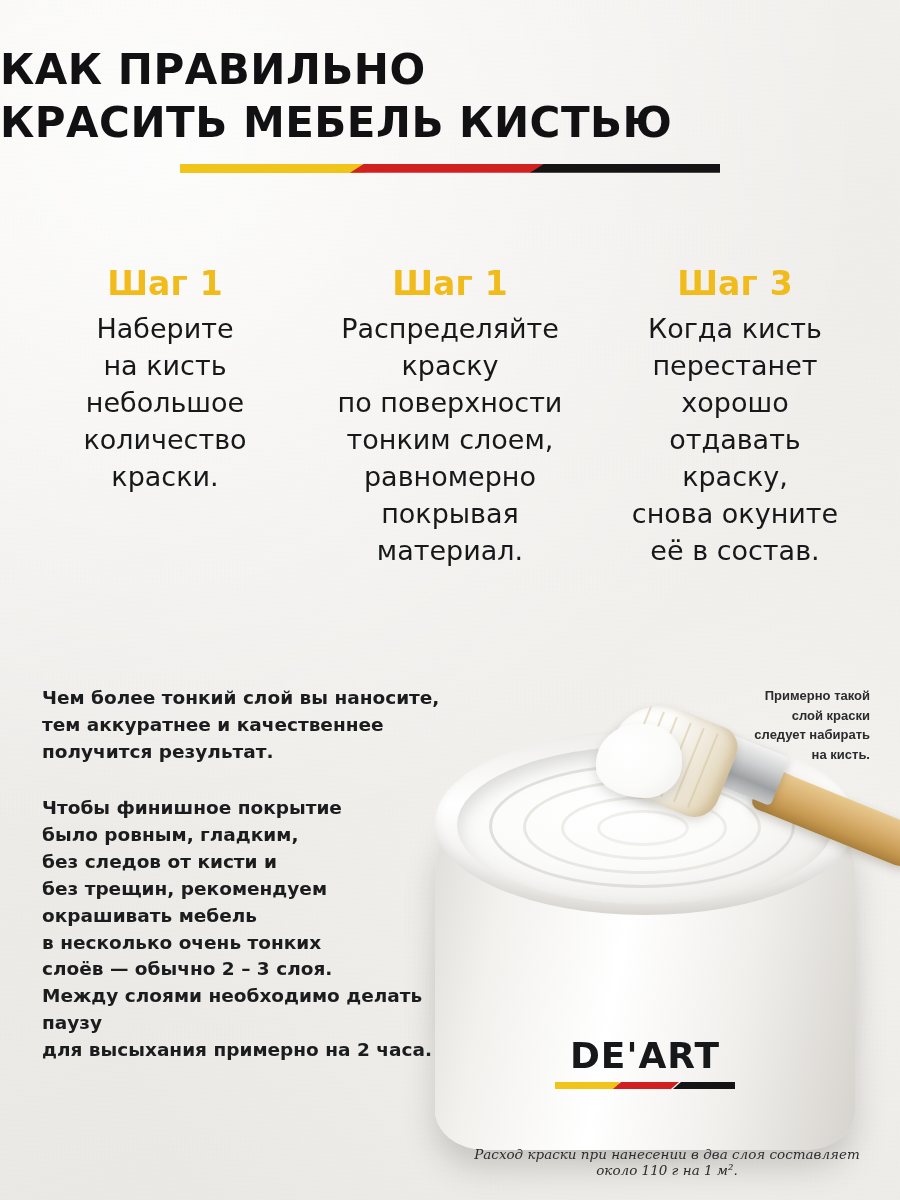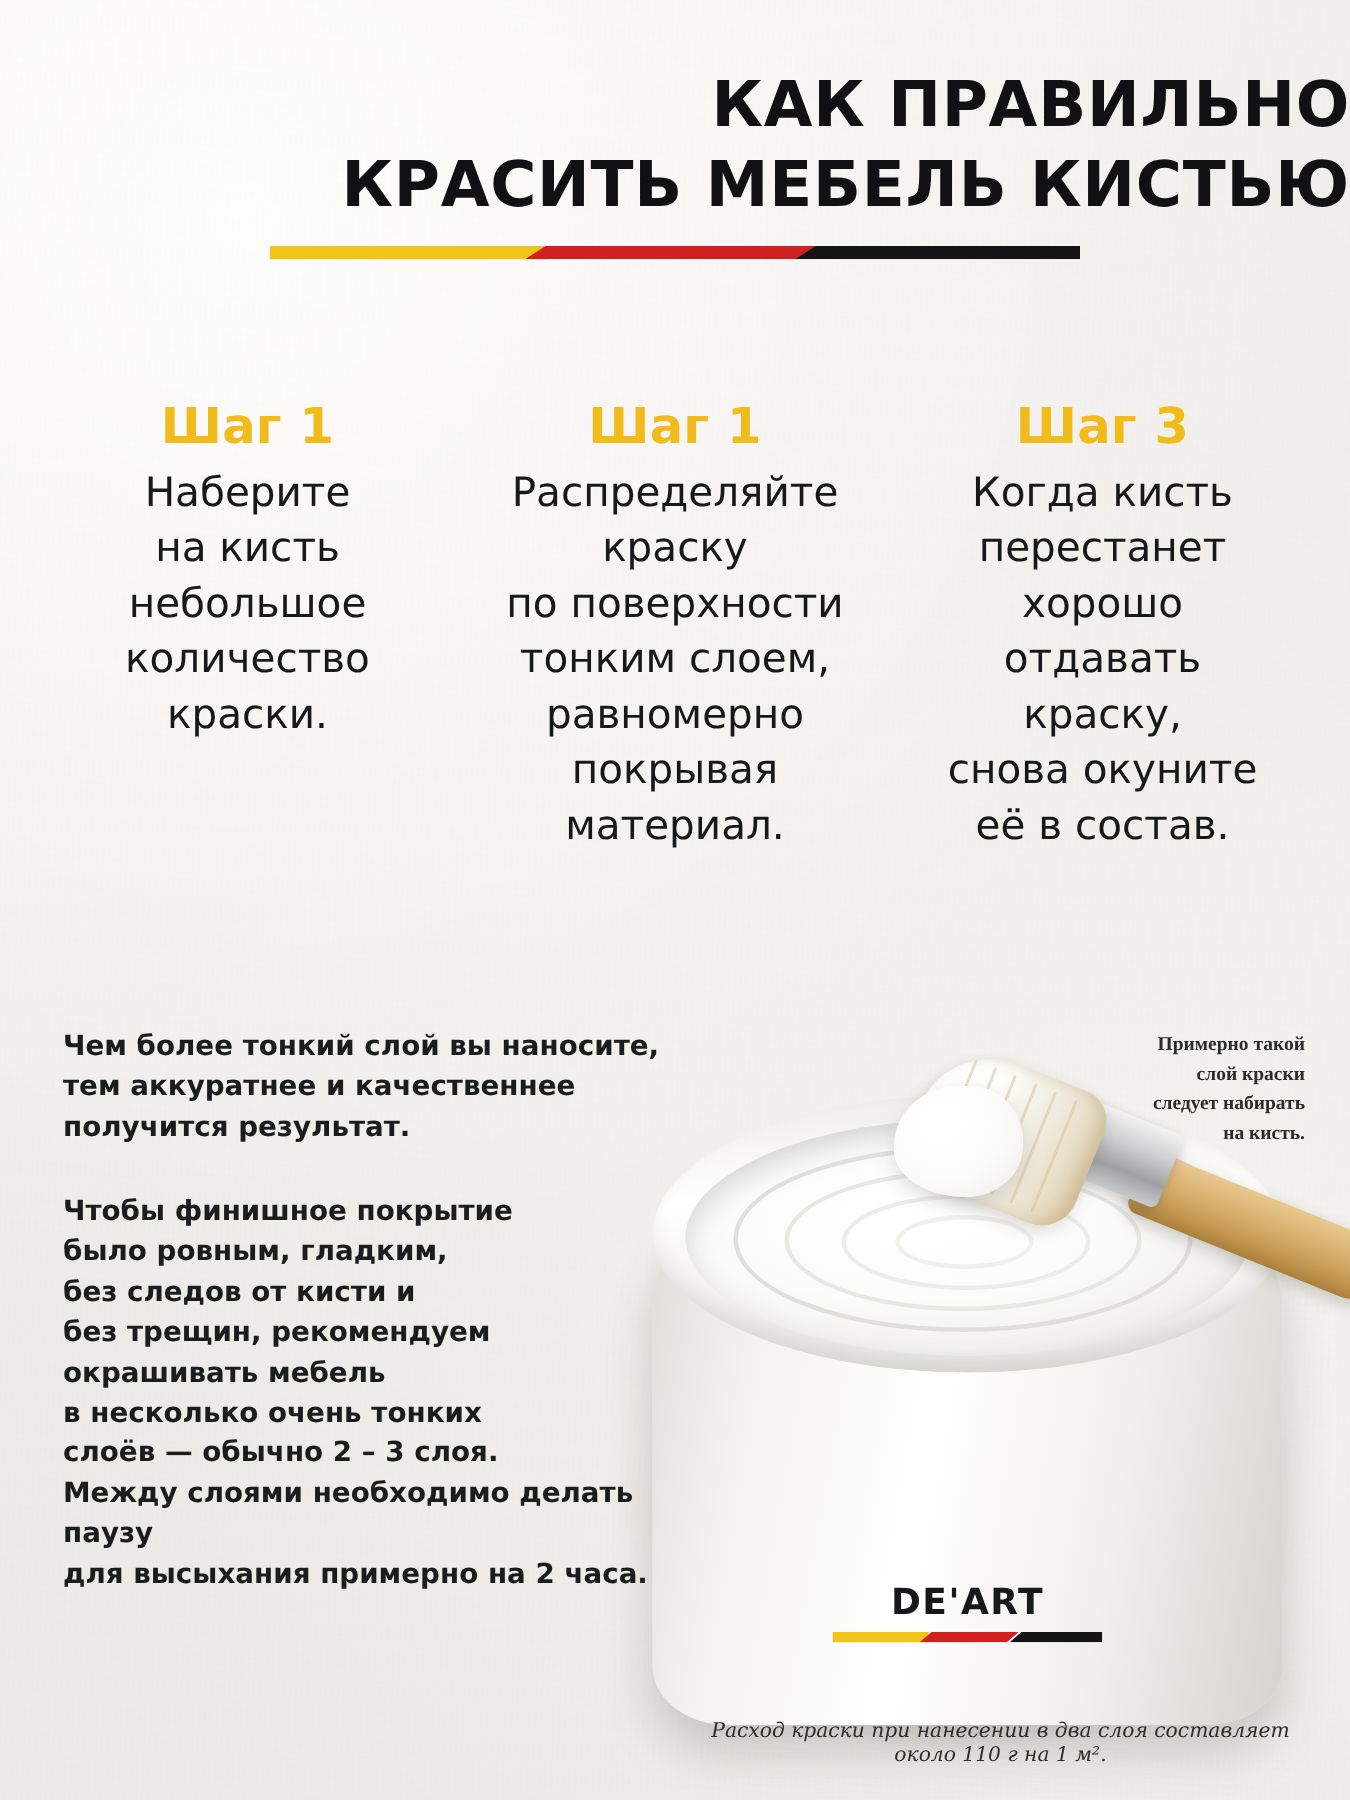"КАК ПРАВИЛЬНО" .header { text-align: right -> left }
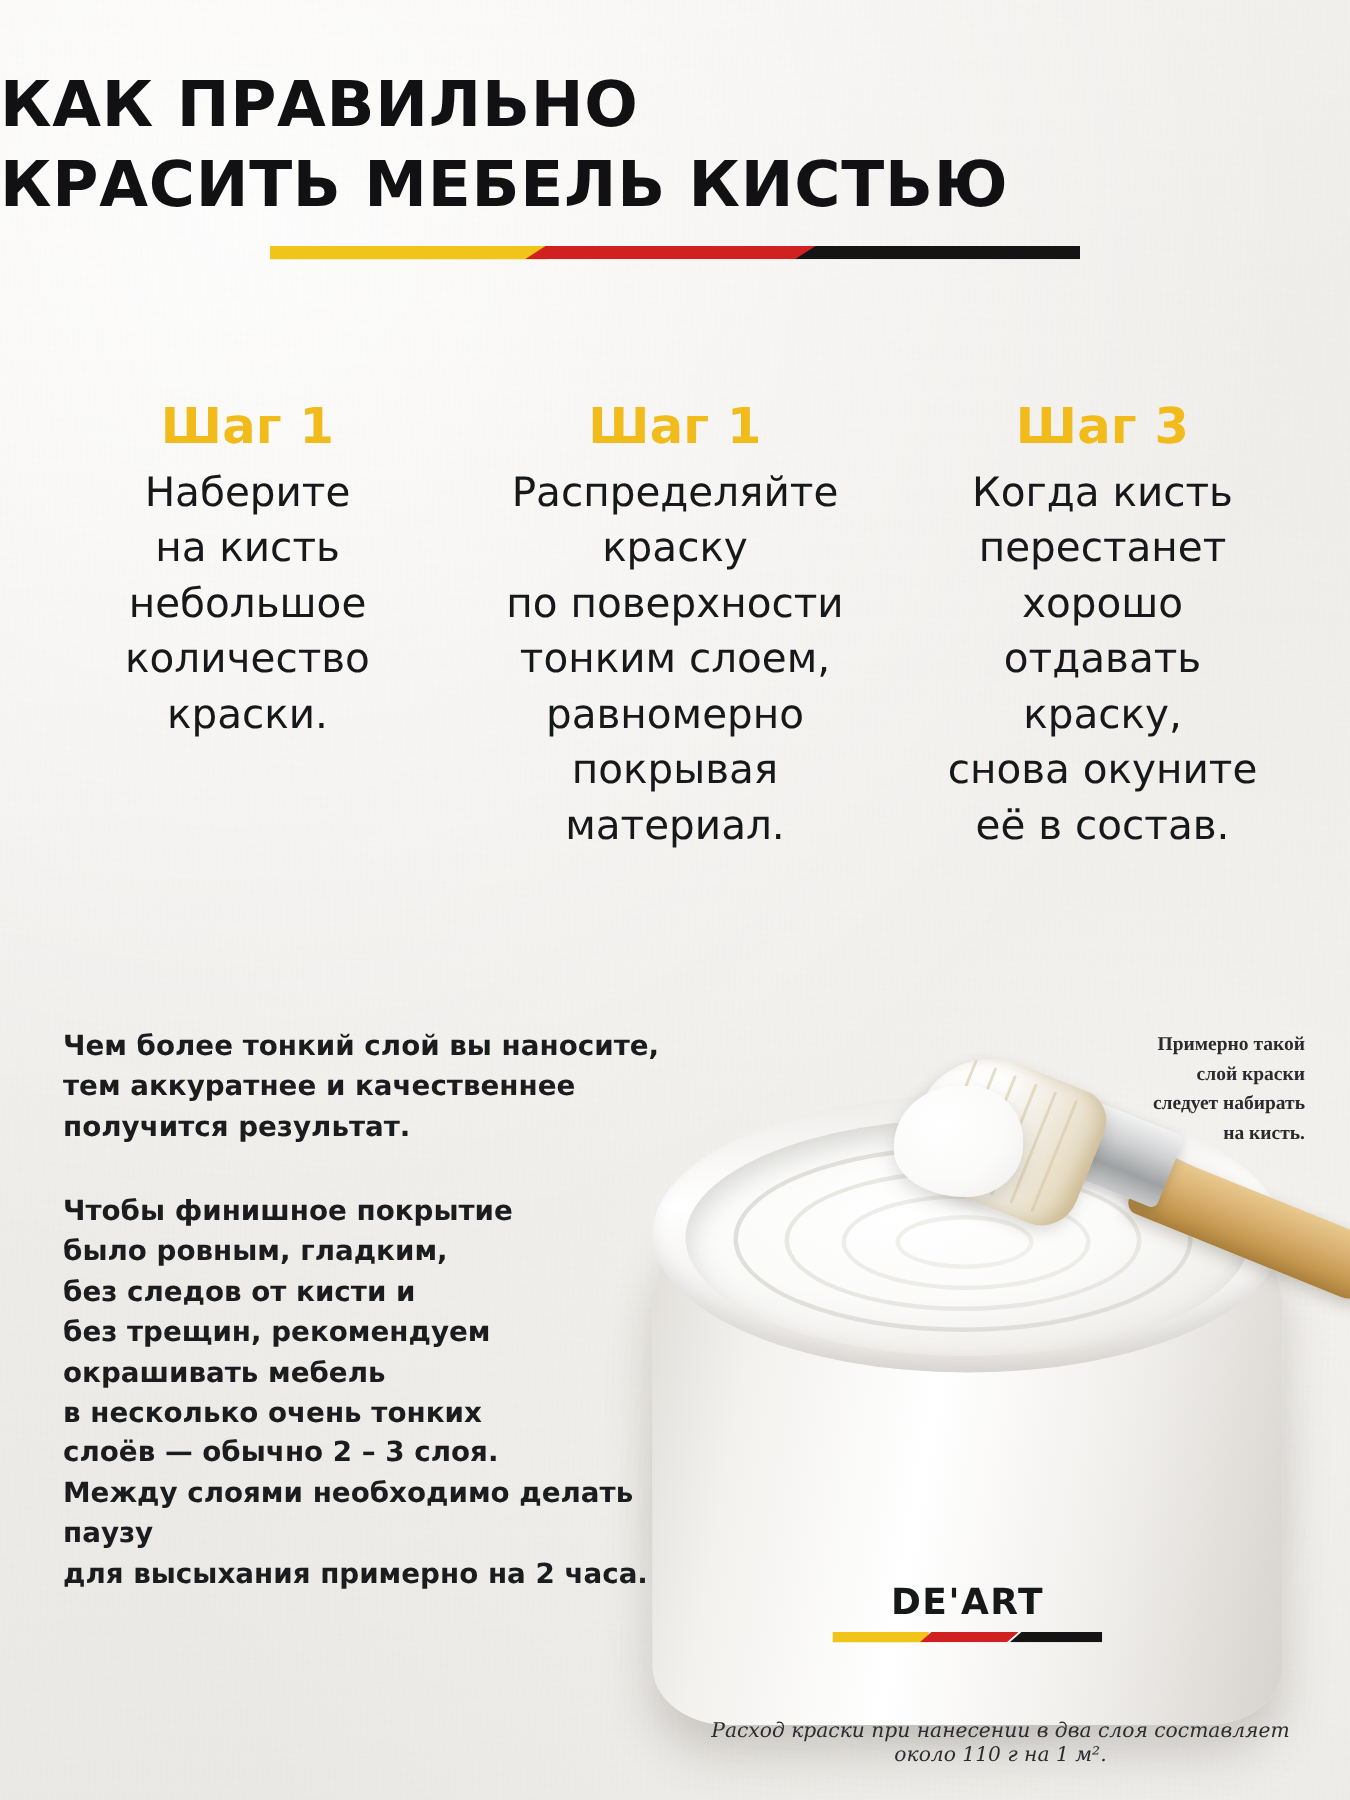"Примерно такой" .jar-note { font-family: Liberation Serif, serif -> Liberation Sans, sans-serif }
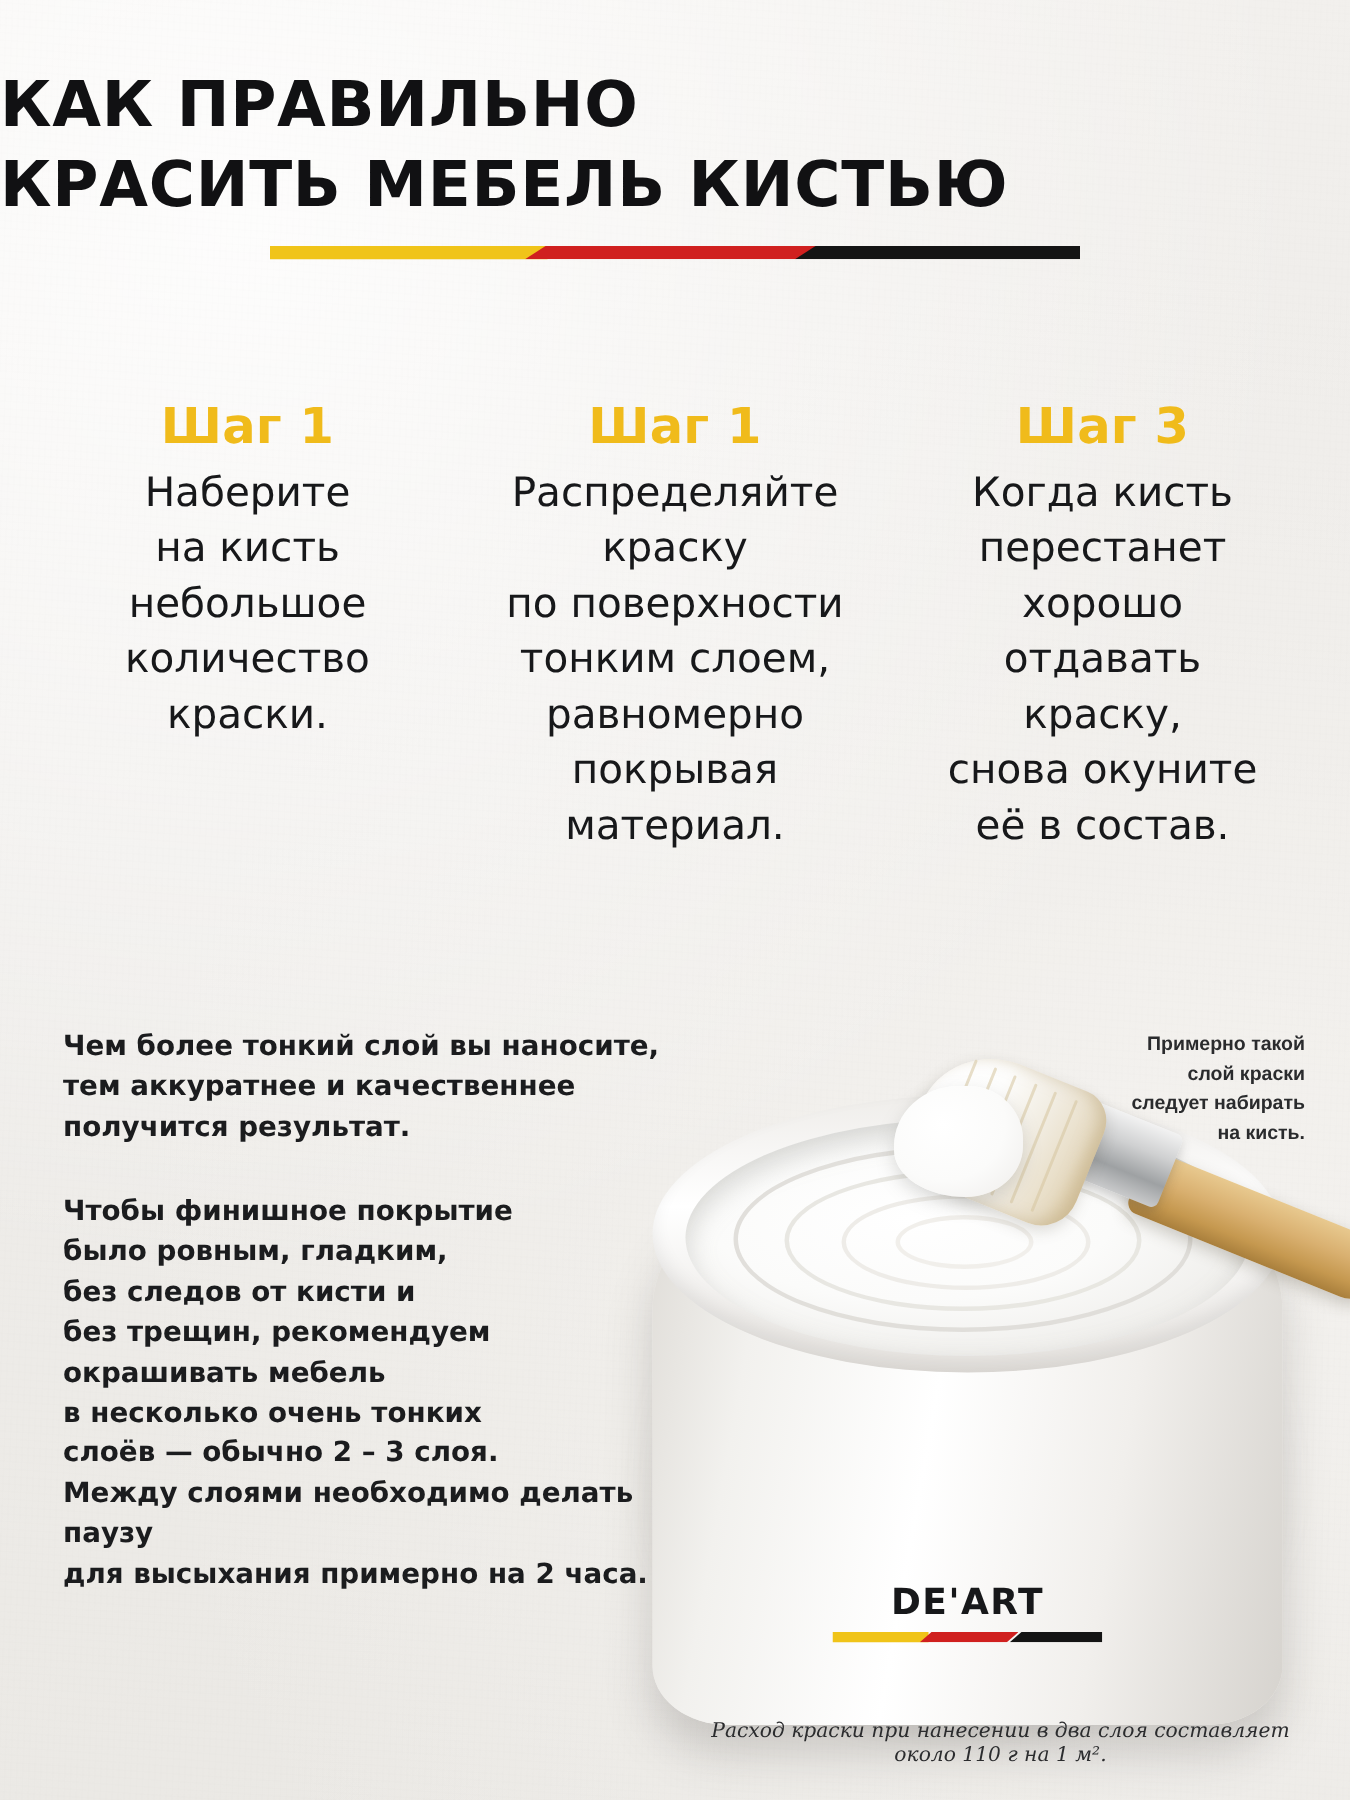"DE'ART" .brand { font-size: 24px -> 36px; margin-top: 19px -> none }
